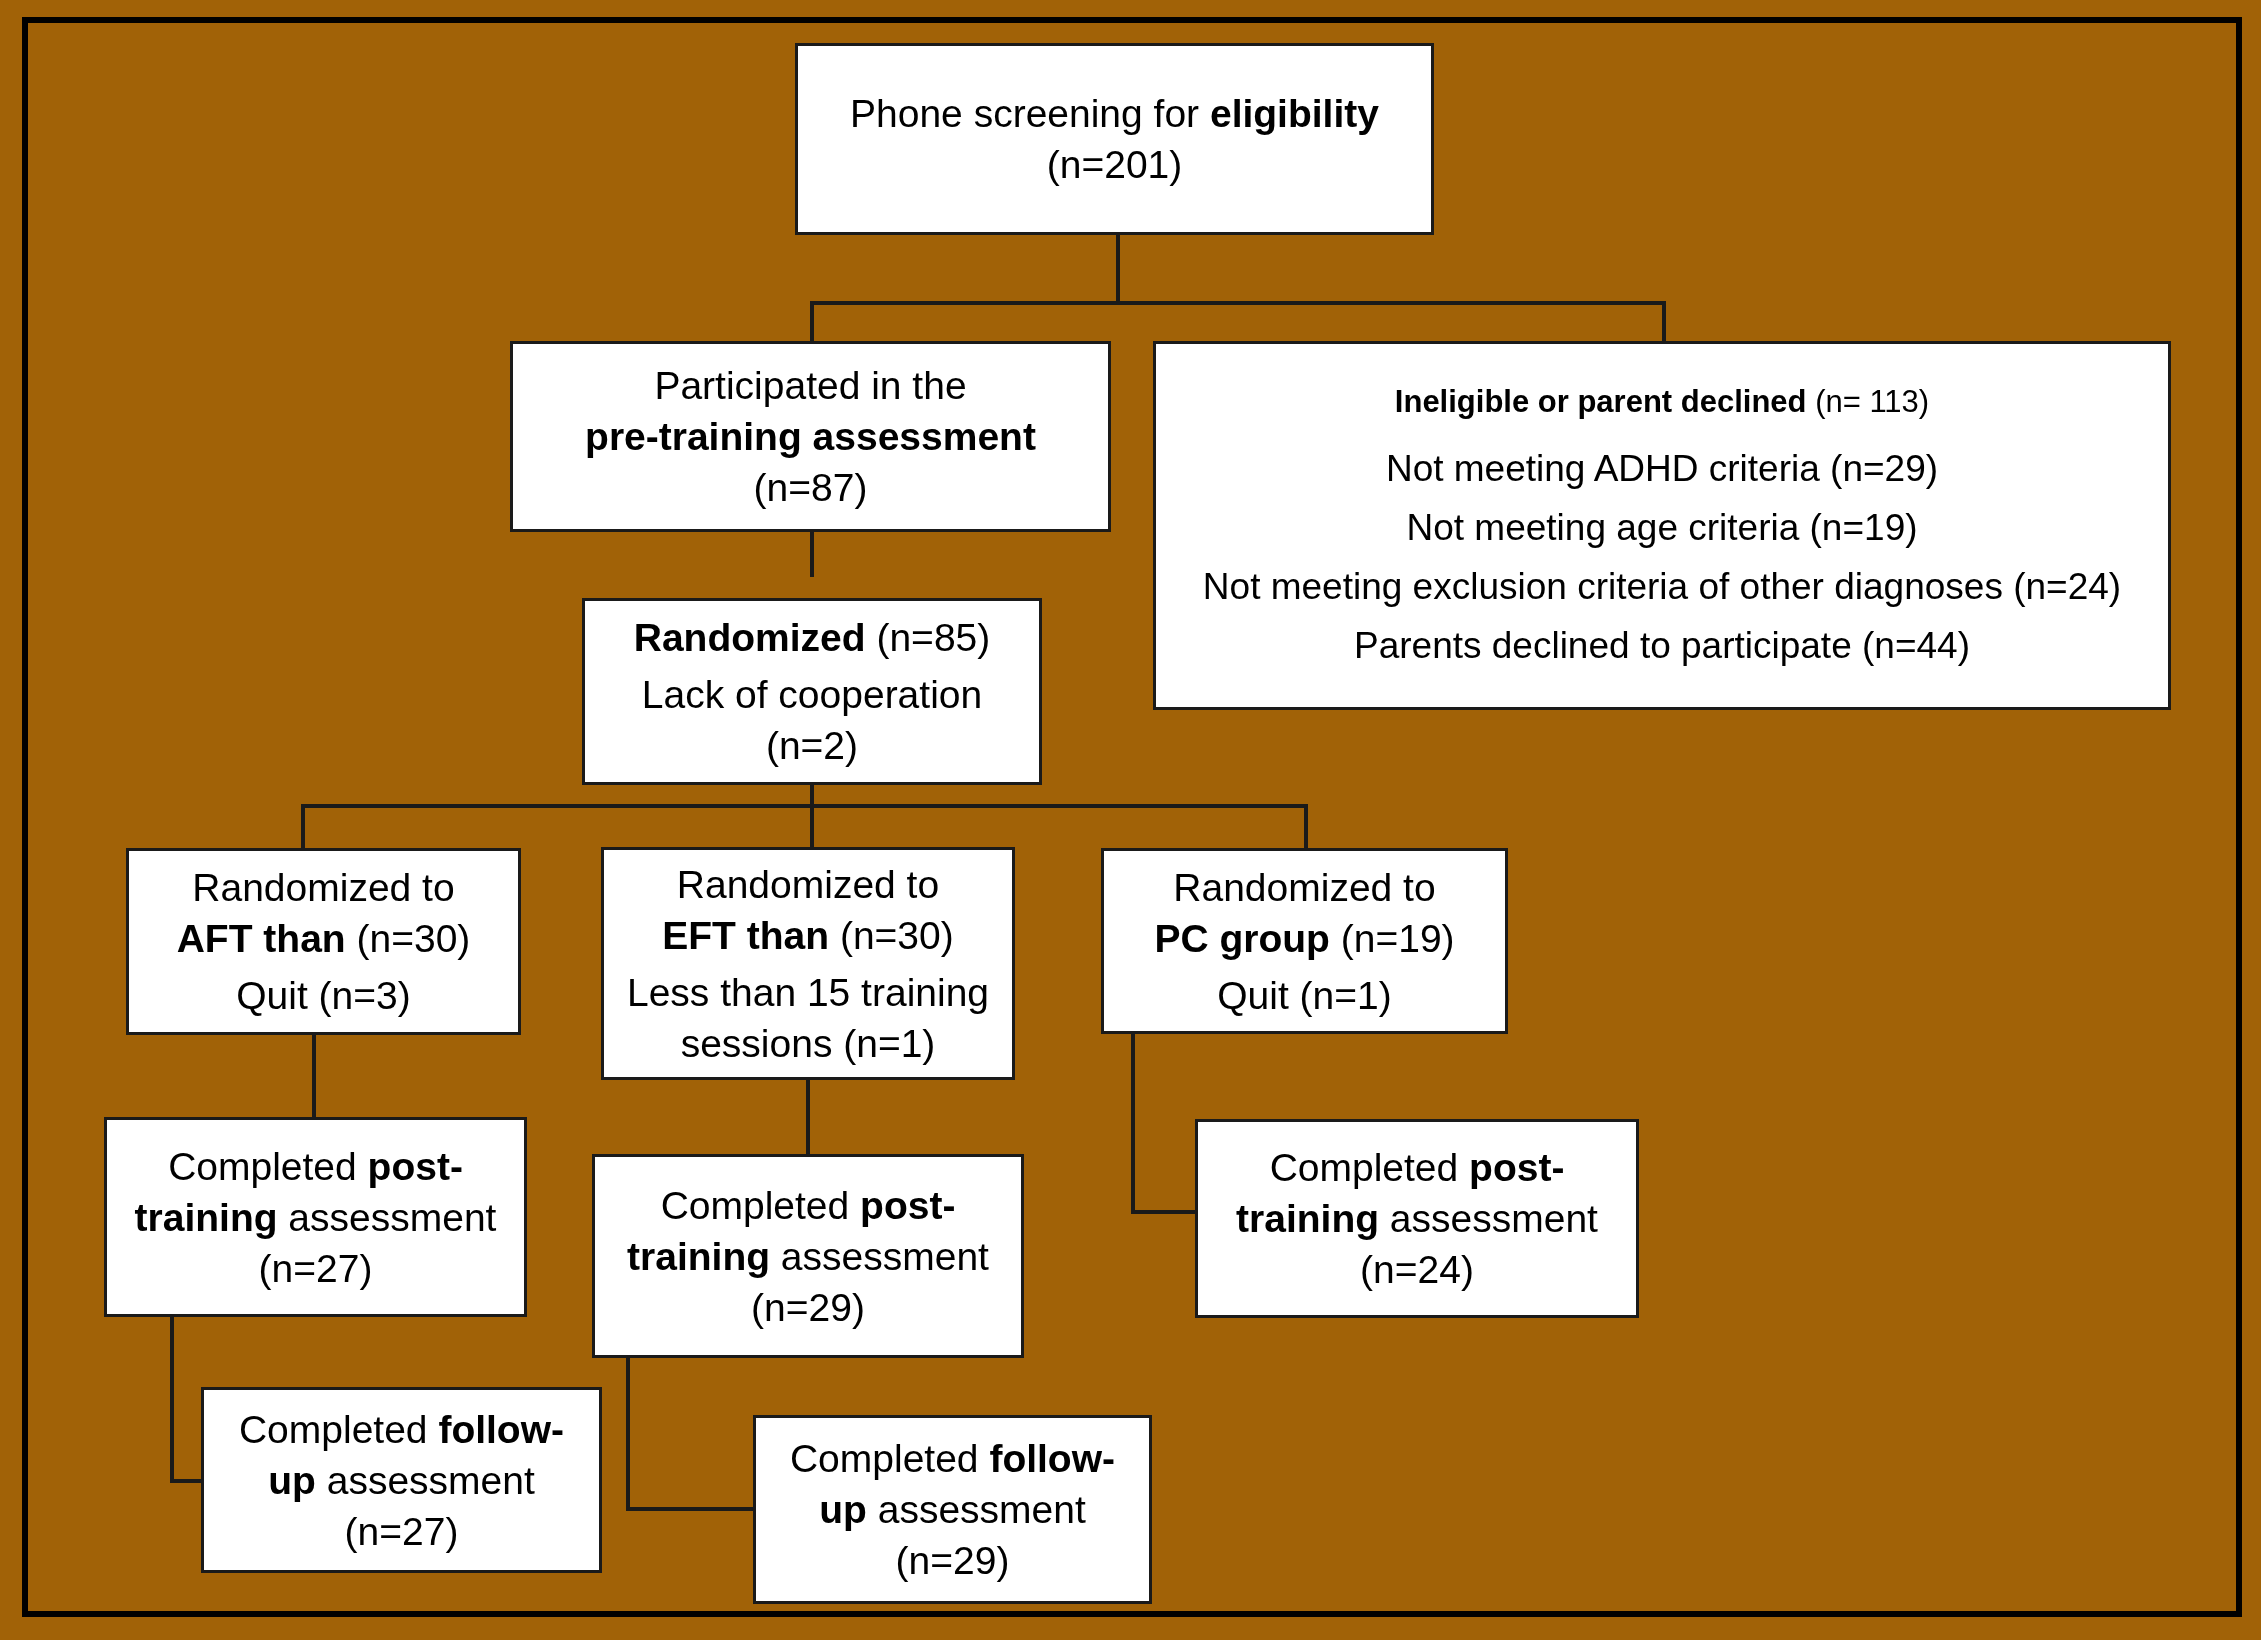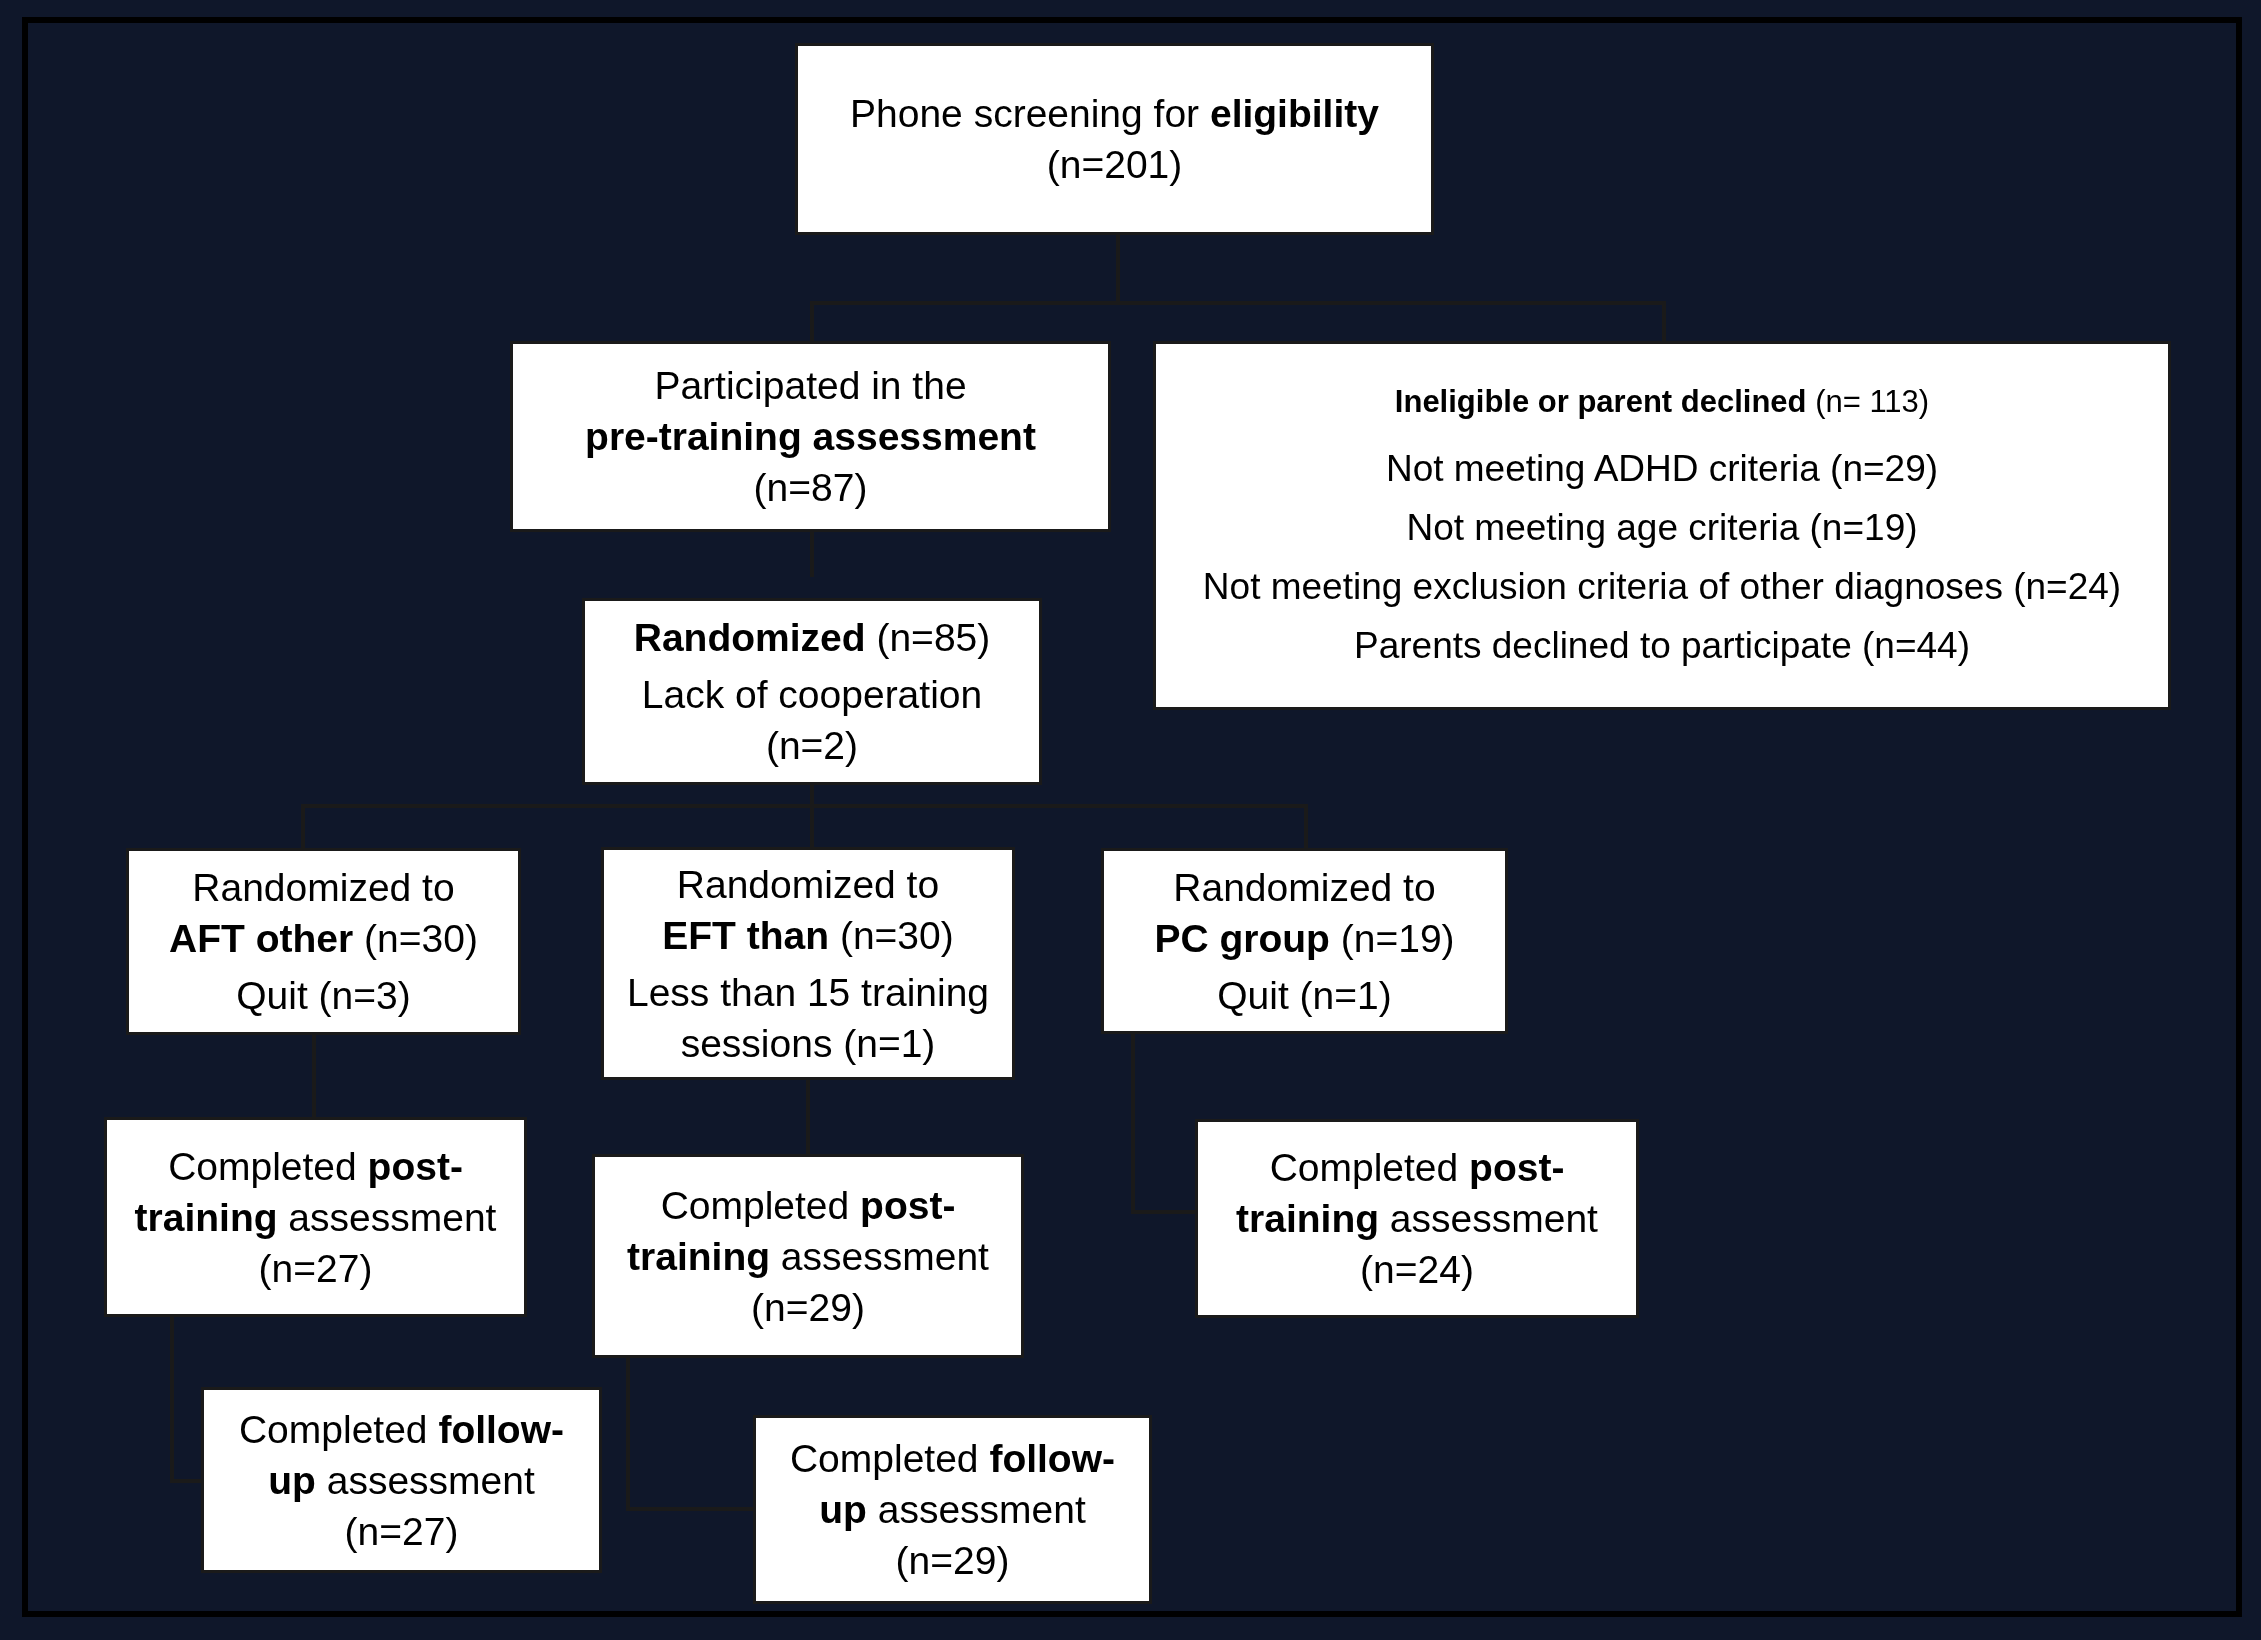"Phone screening for eligibility" .canvas { background: #0f172a -> #a16207 }
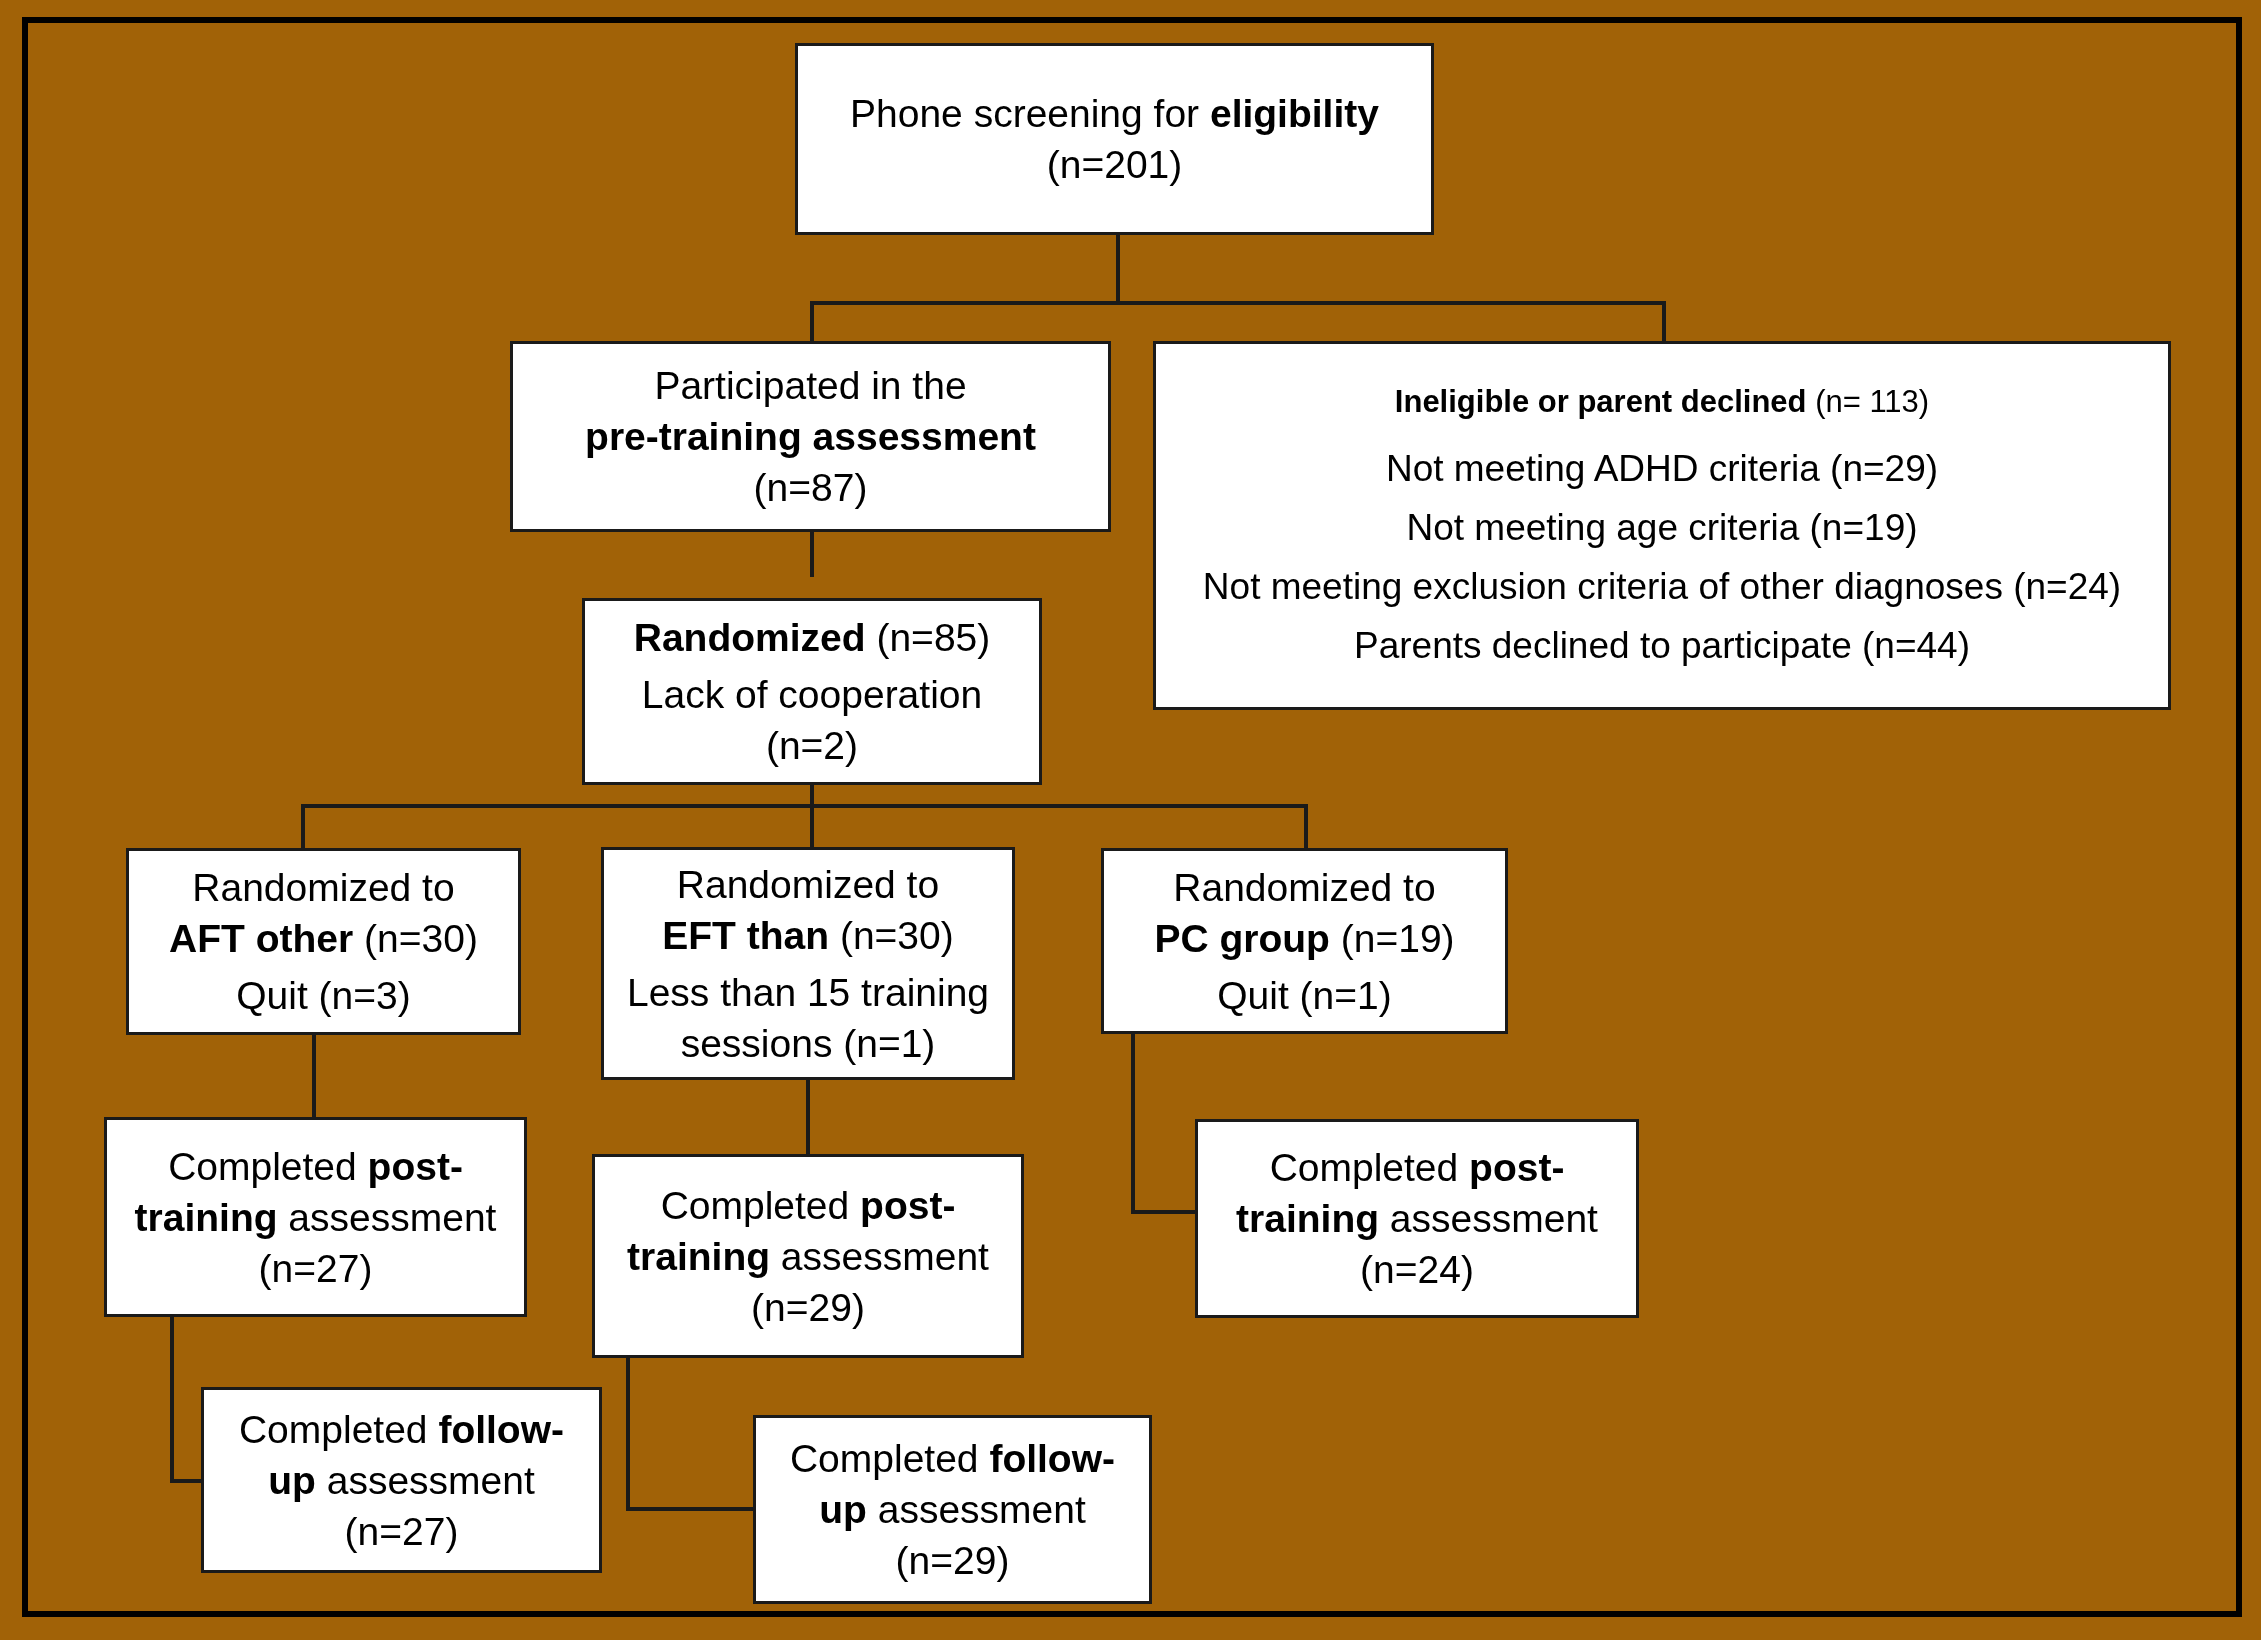"AFT other" b { text: other -> than }
